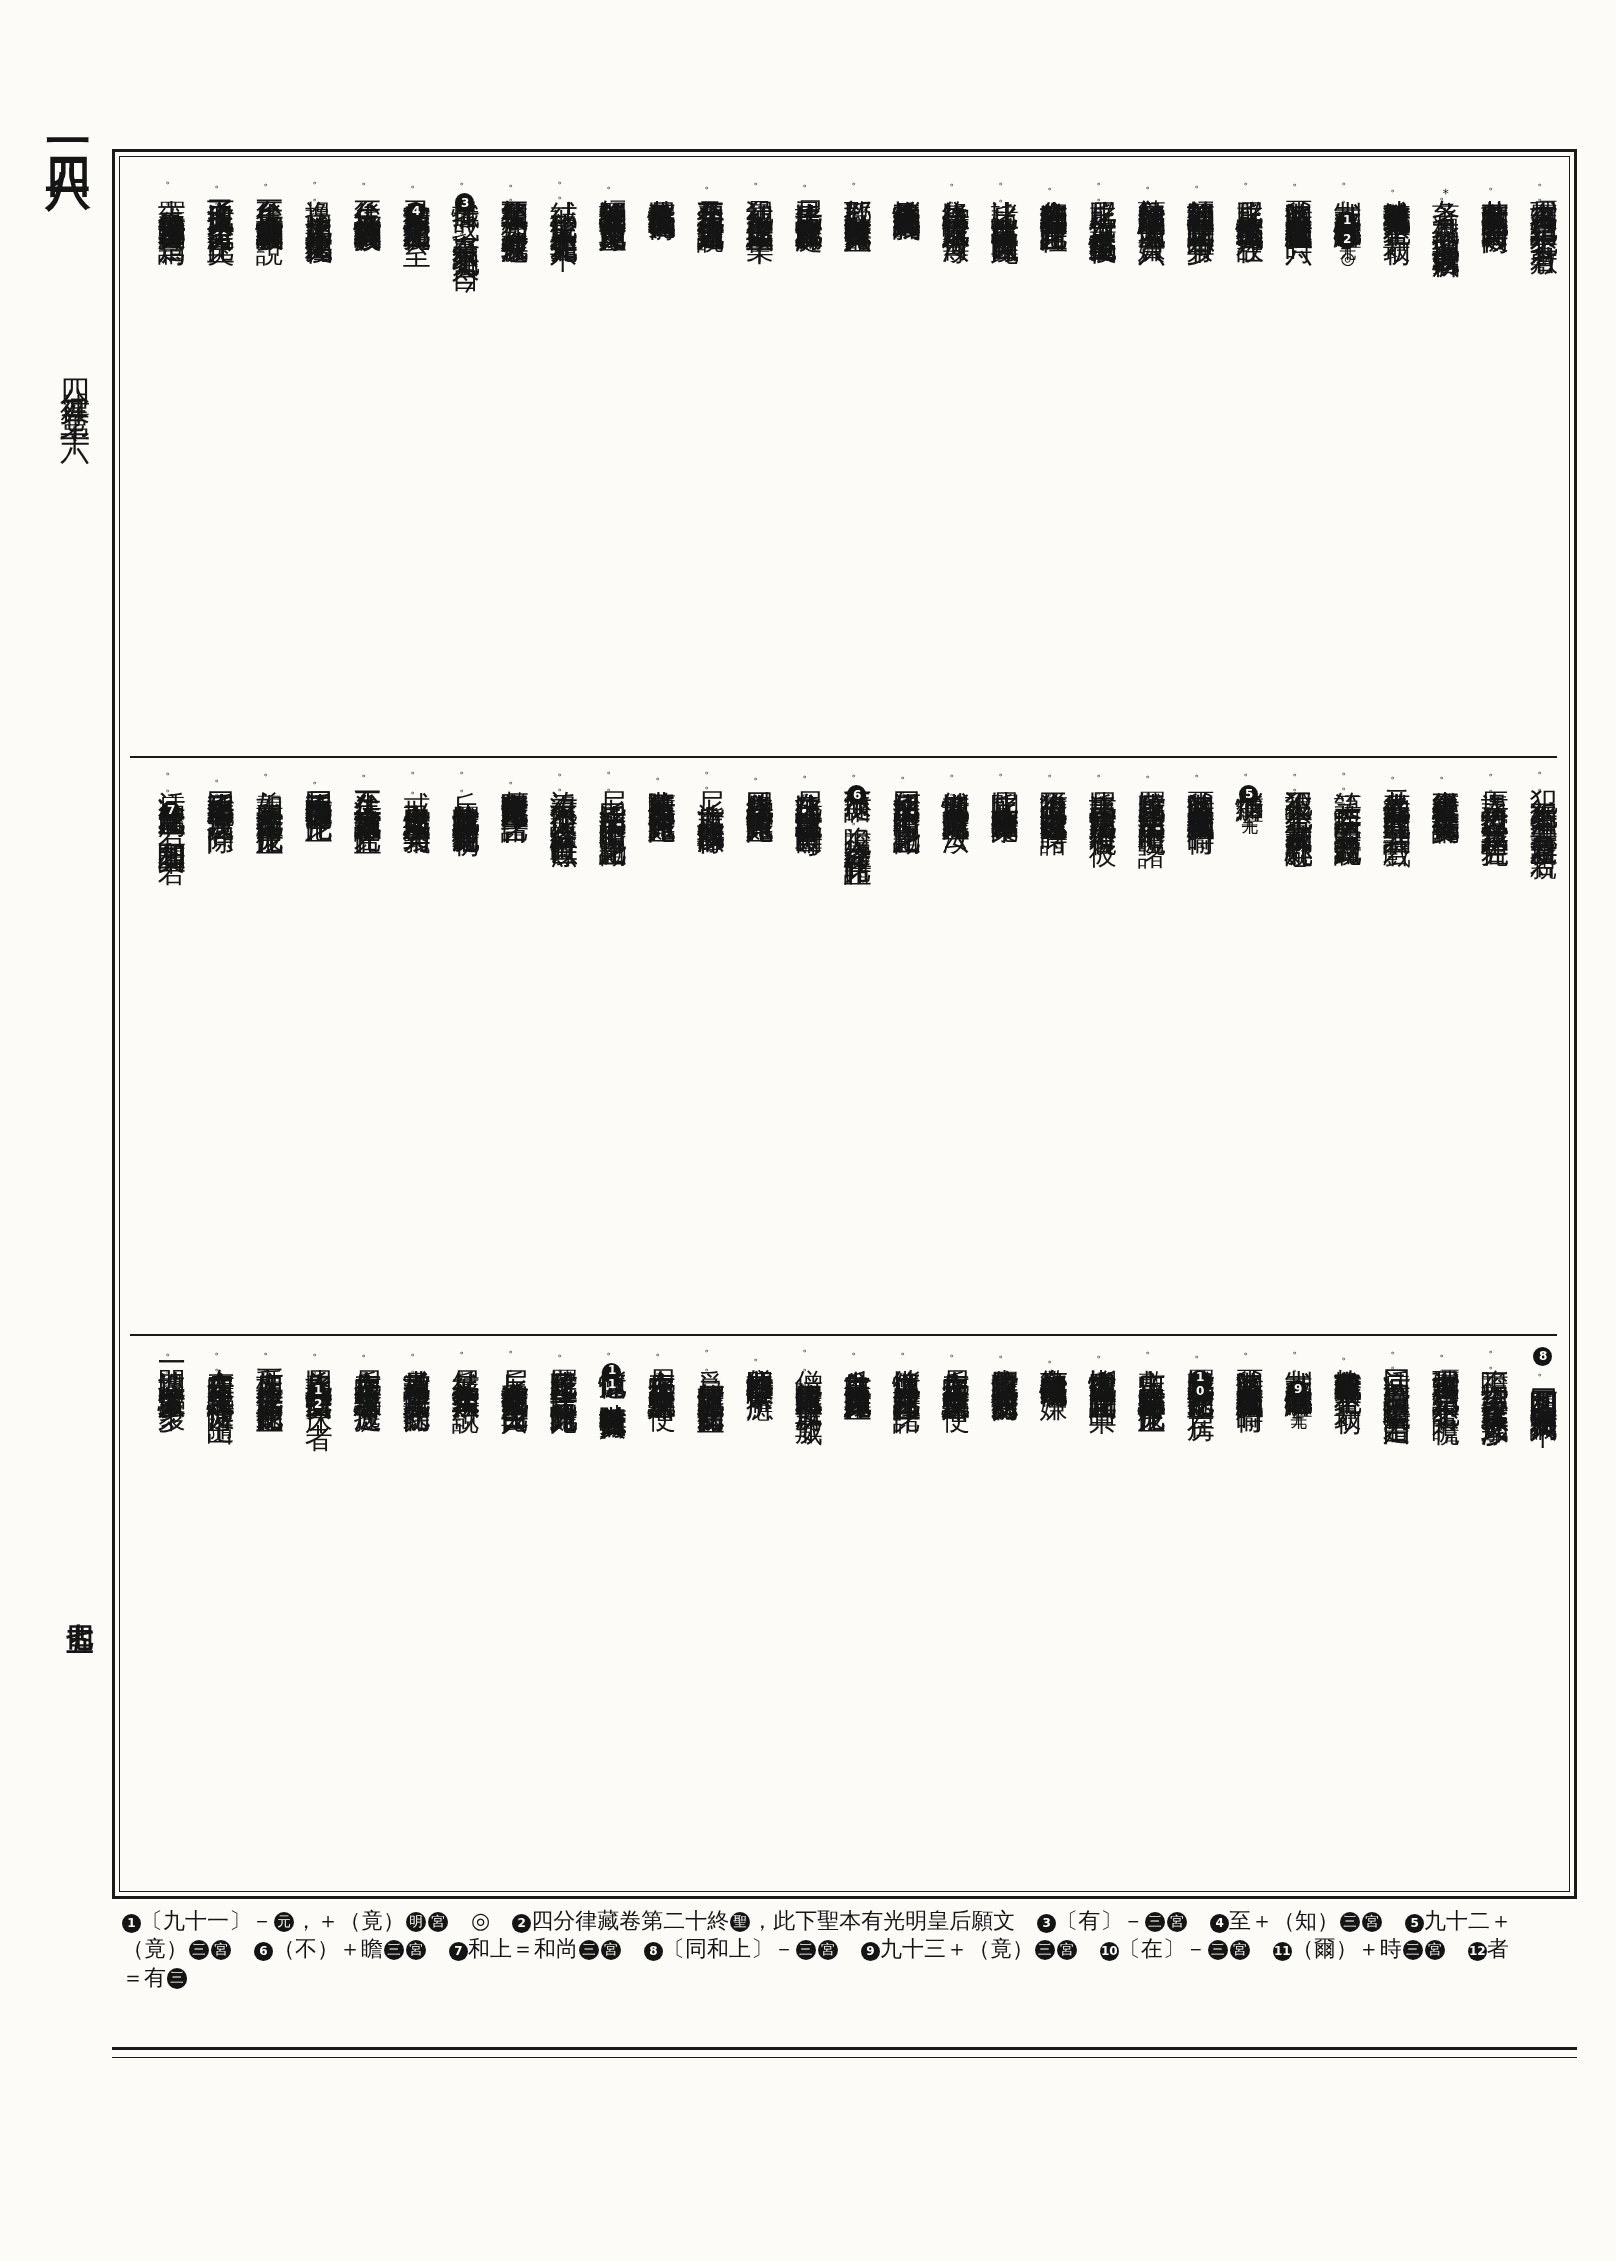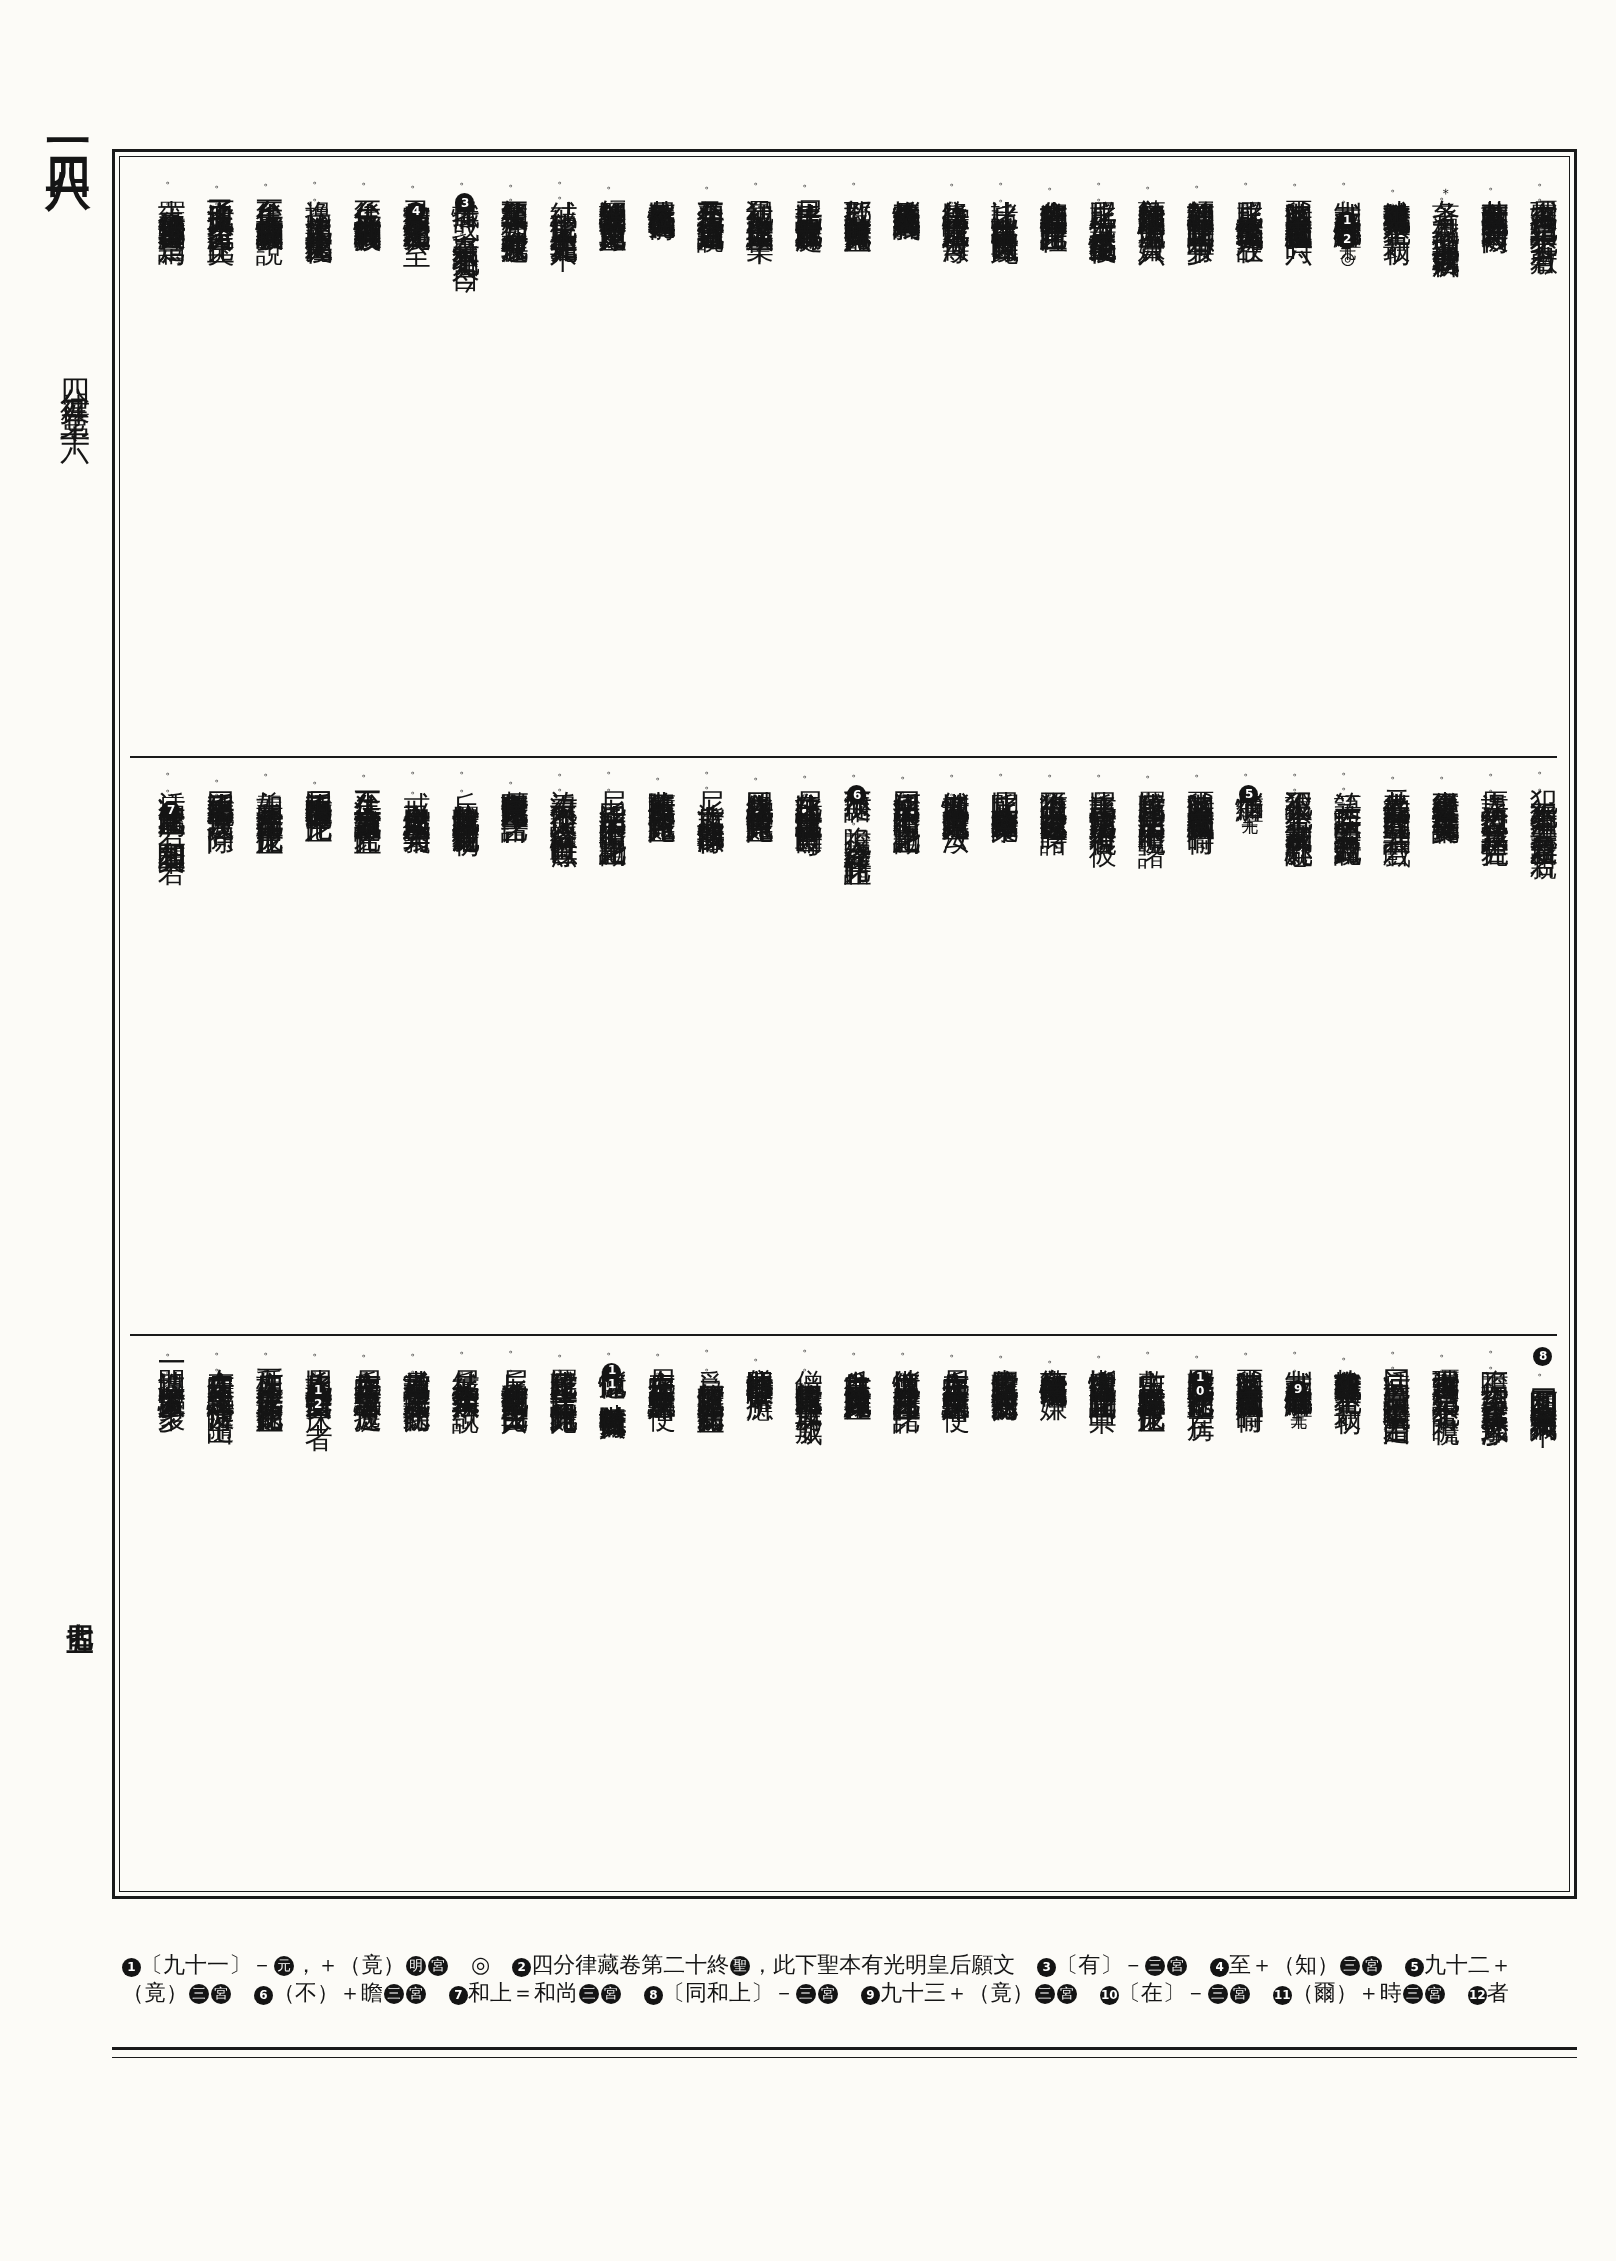"1 〔九十一〕－ 元 ，＋（竟） 明" #footnotes { top: 1952px -> 1908px }
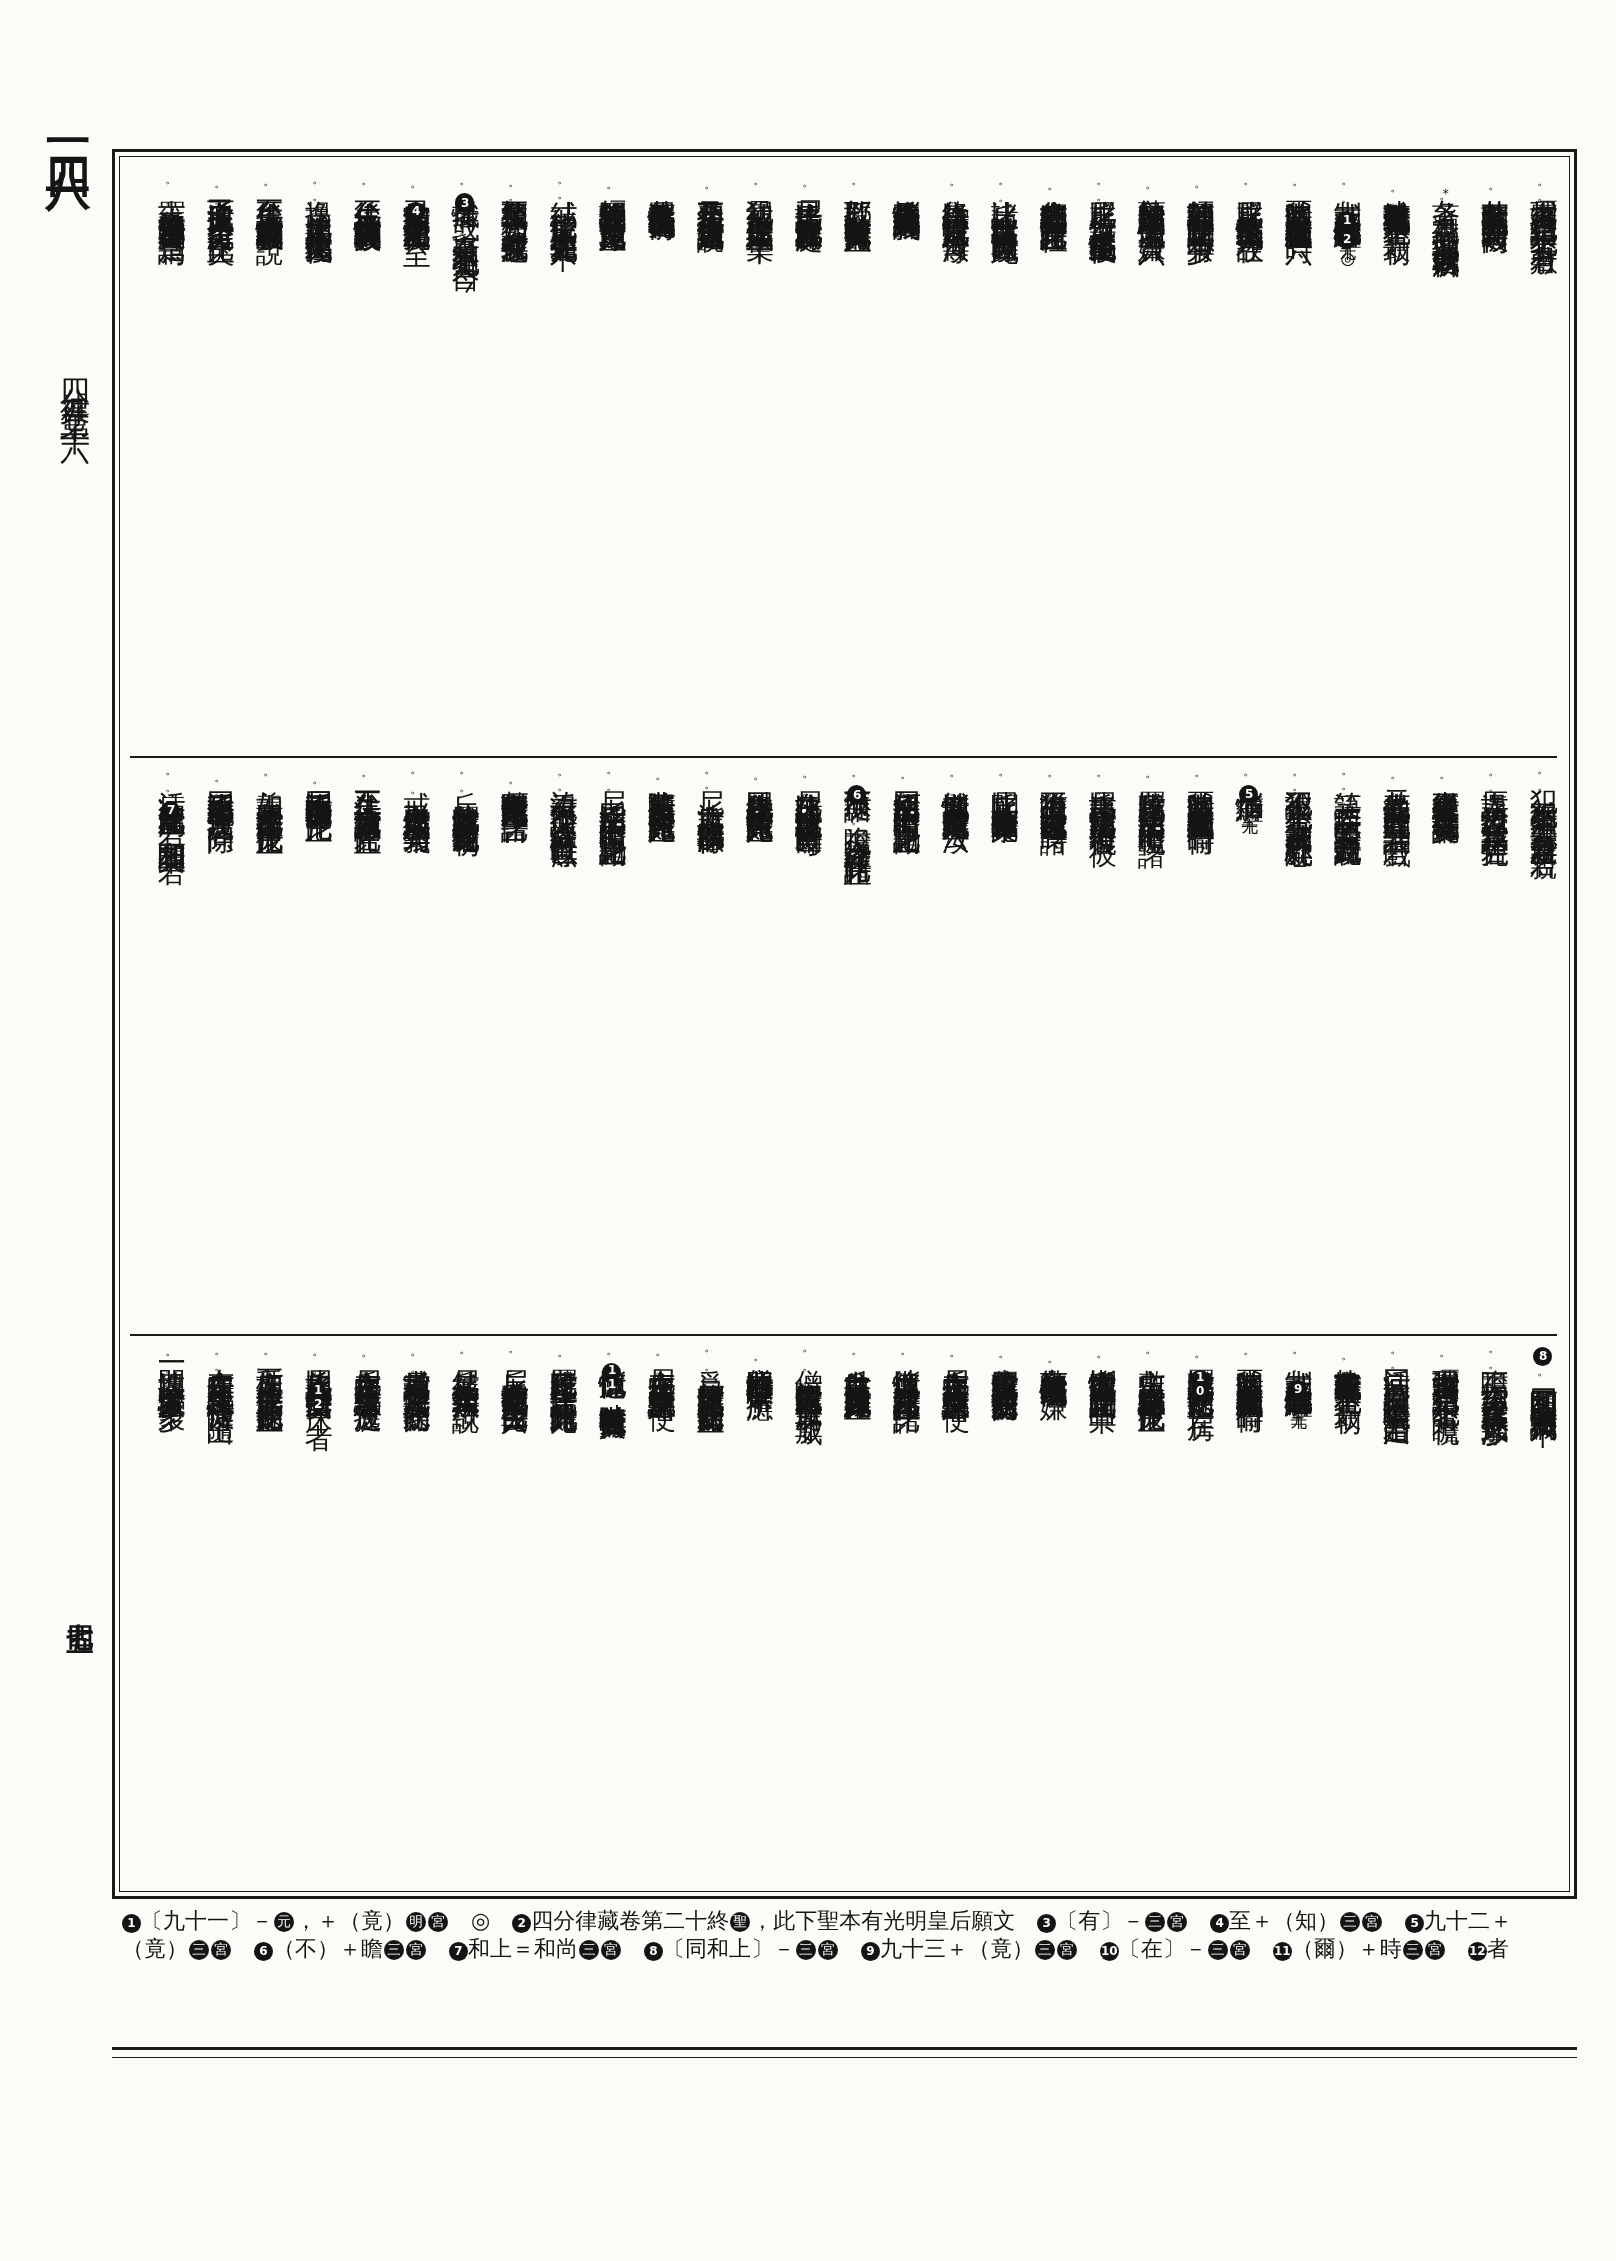"＝有 三" div.fline { html: none -> <div>＝有<span>三</span></div> }
